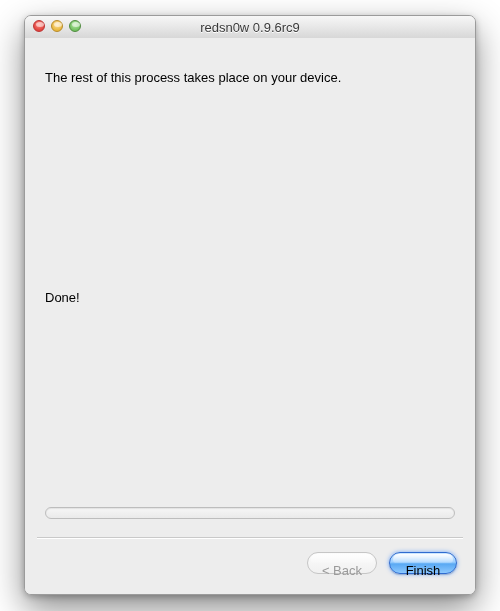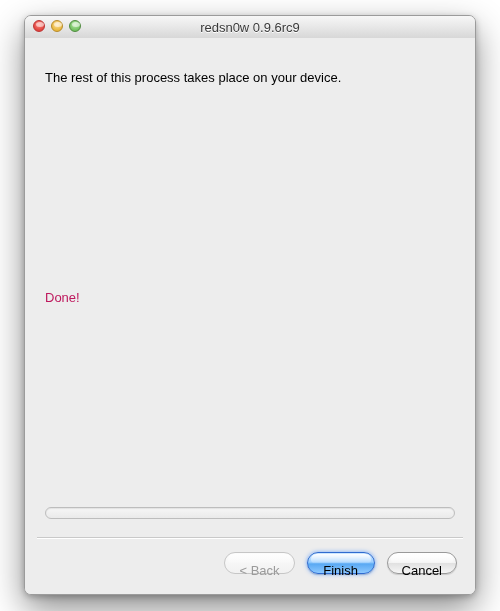"Done!" .status-text { color: #be185d -> #000000 }
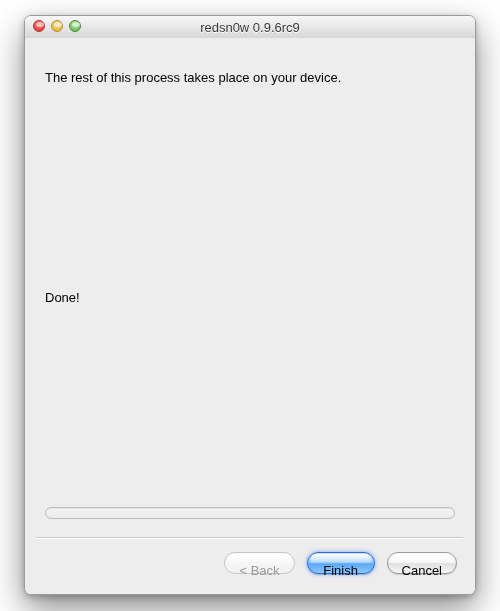"Cancel" div.aqua-btn { html: <div> <span>Cancel</span> </div> -> none }
